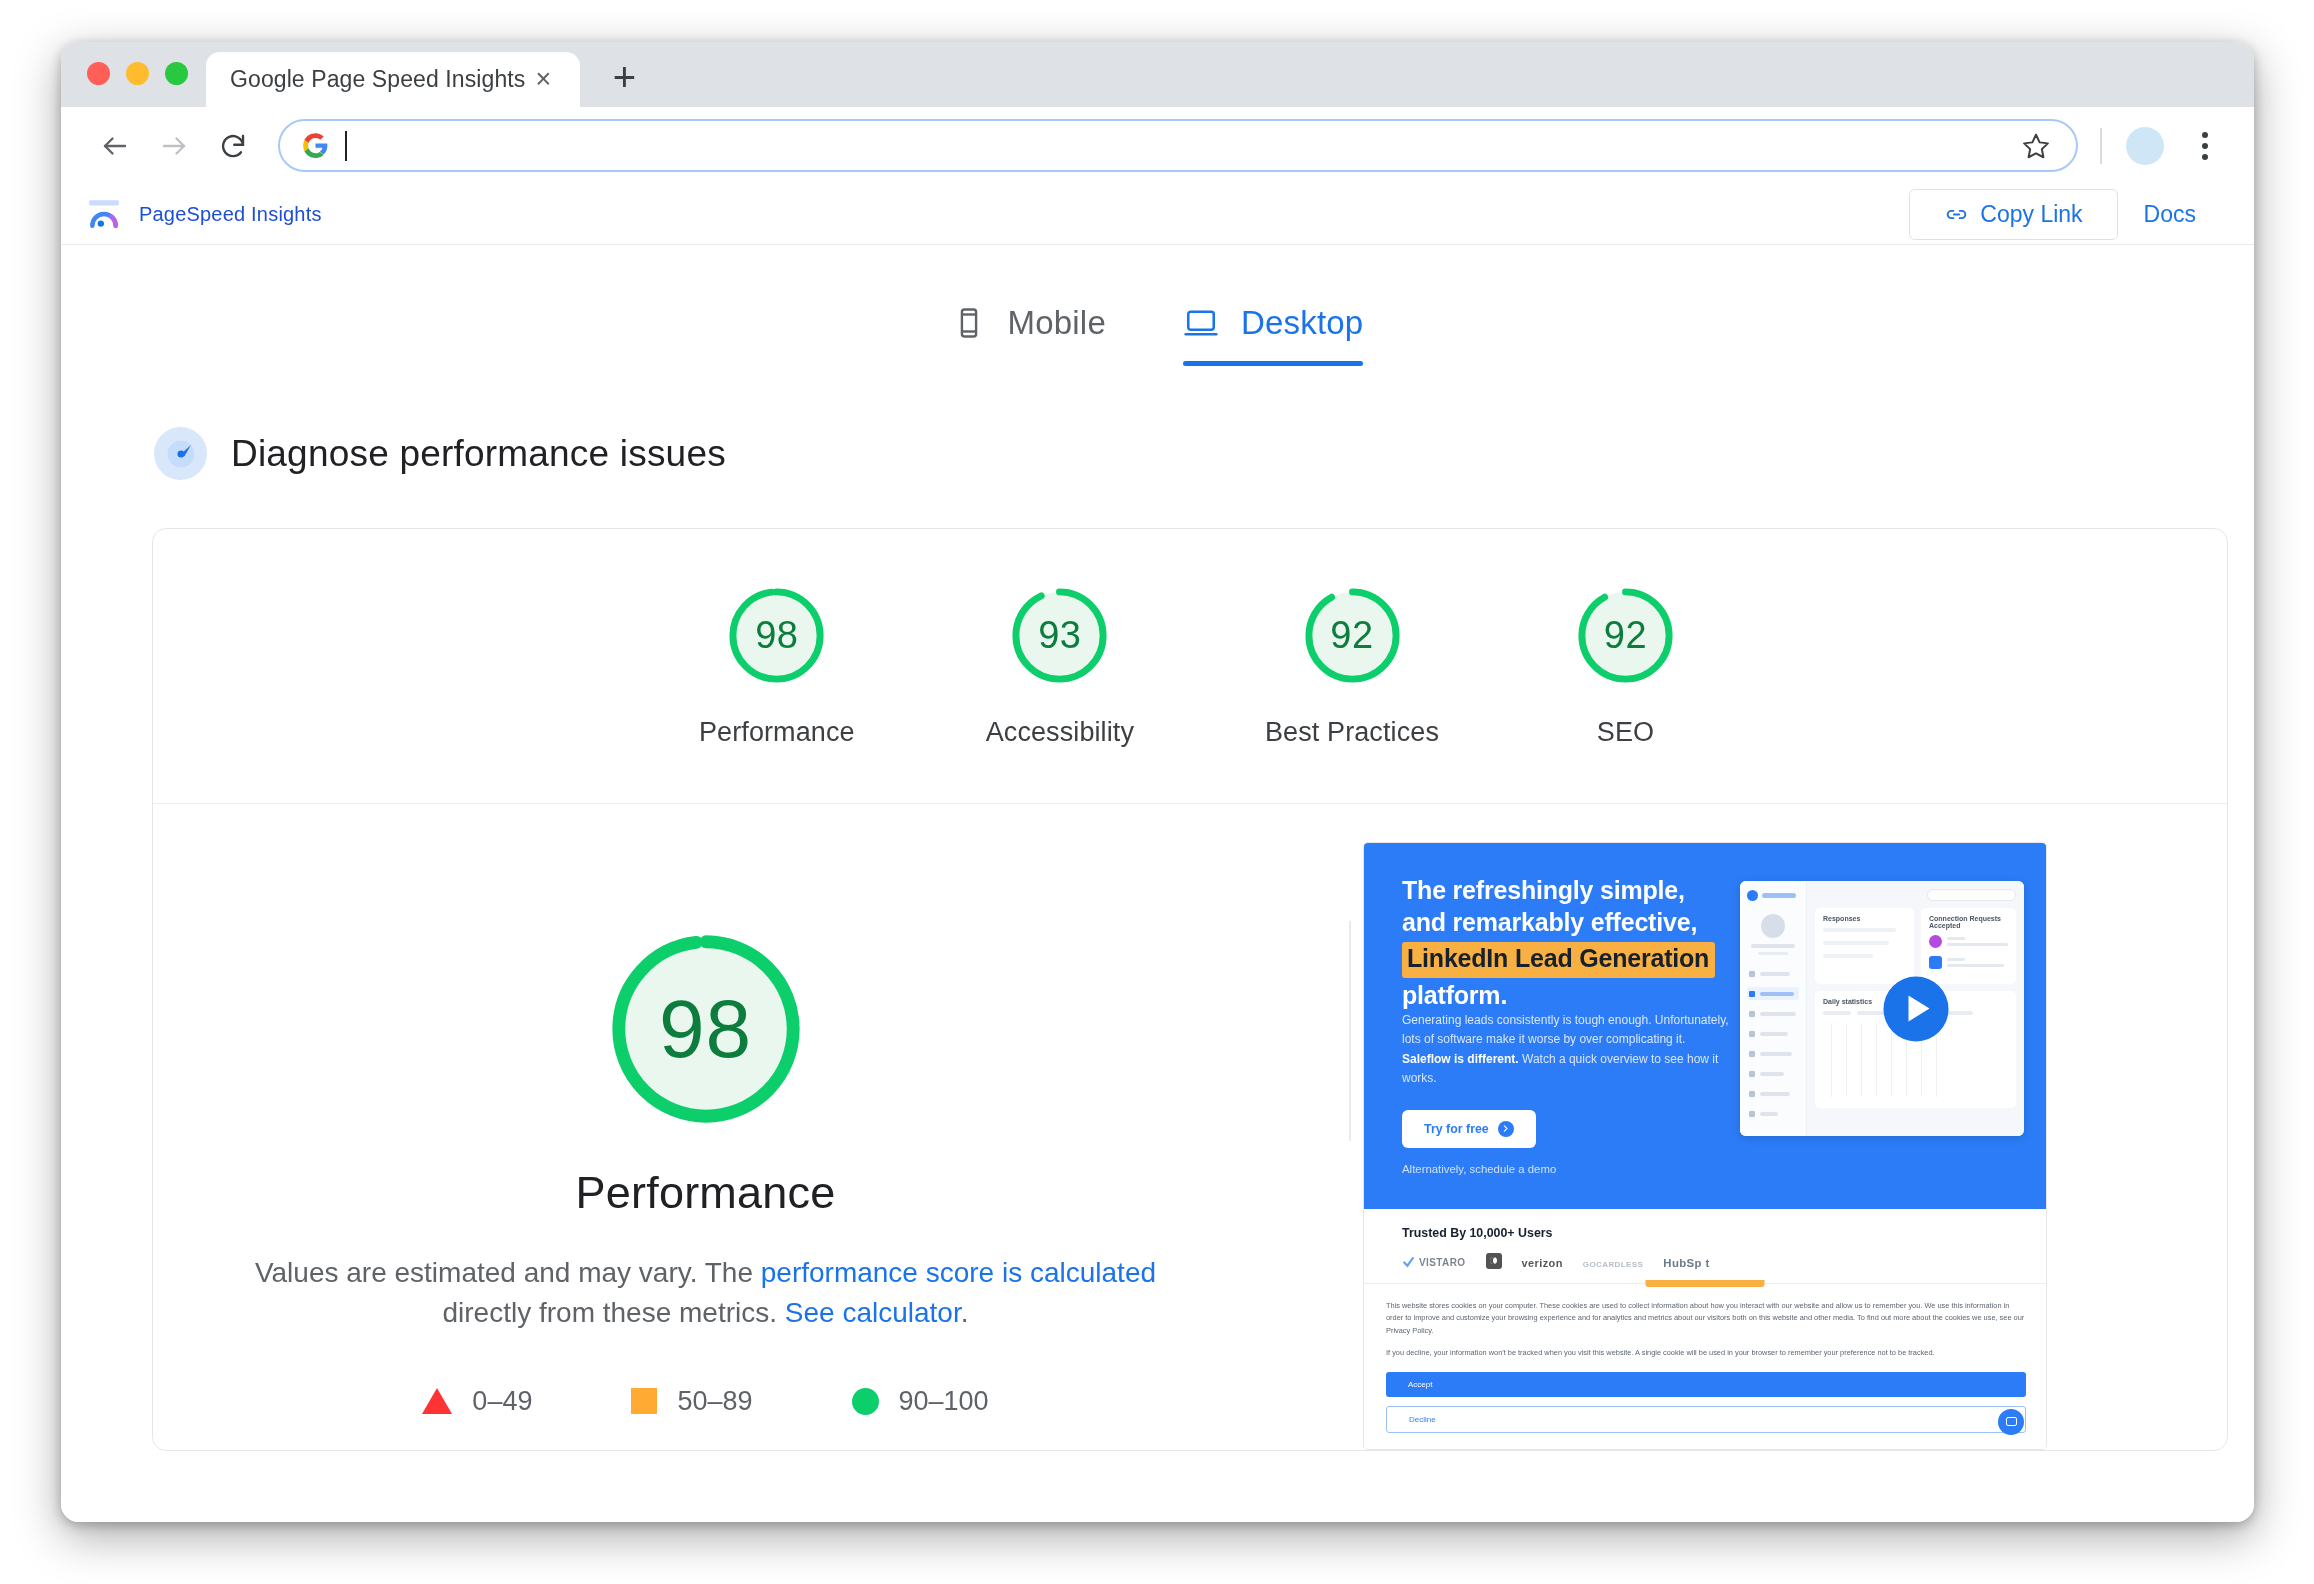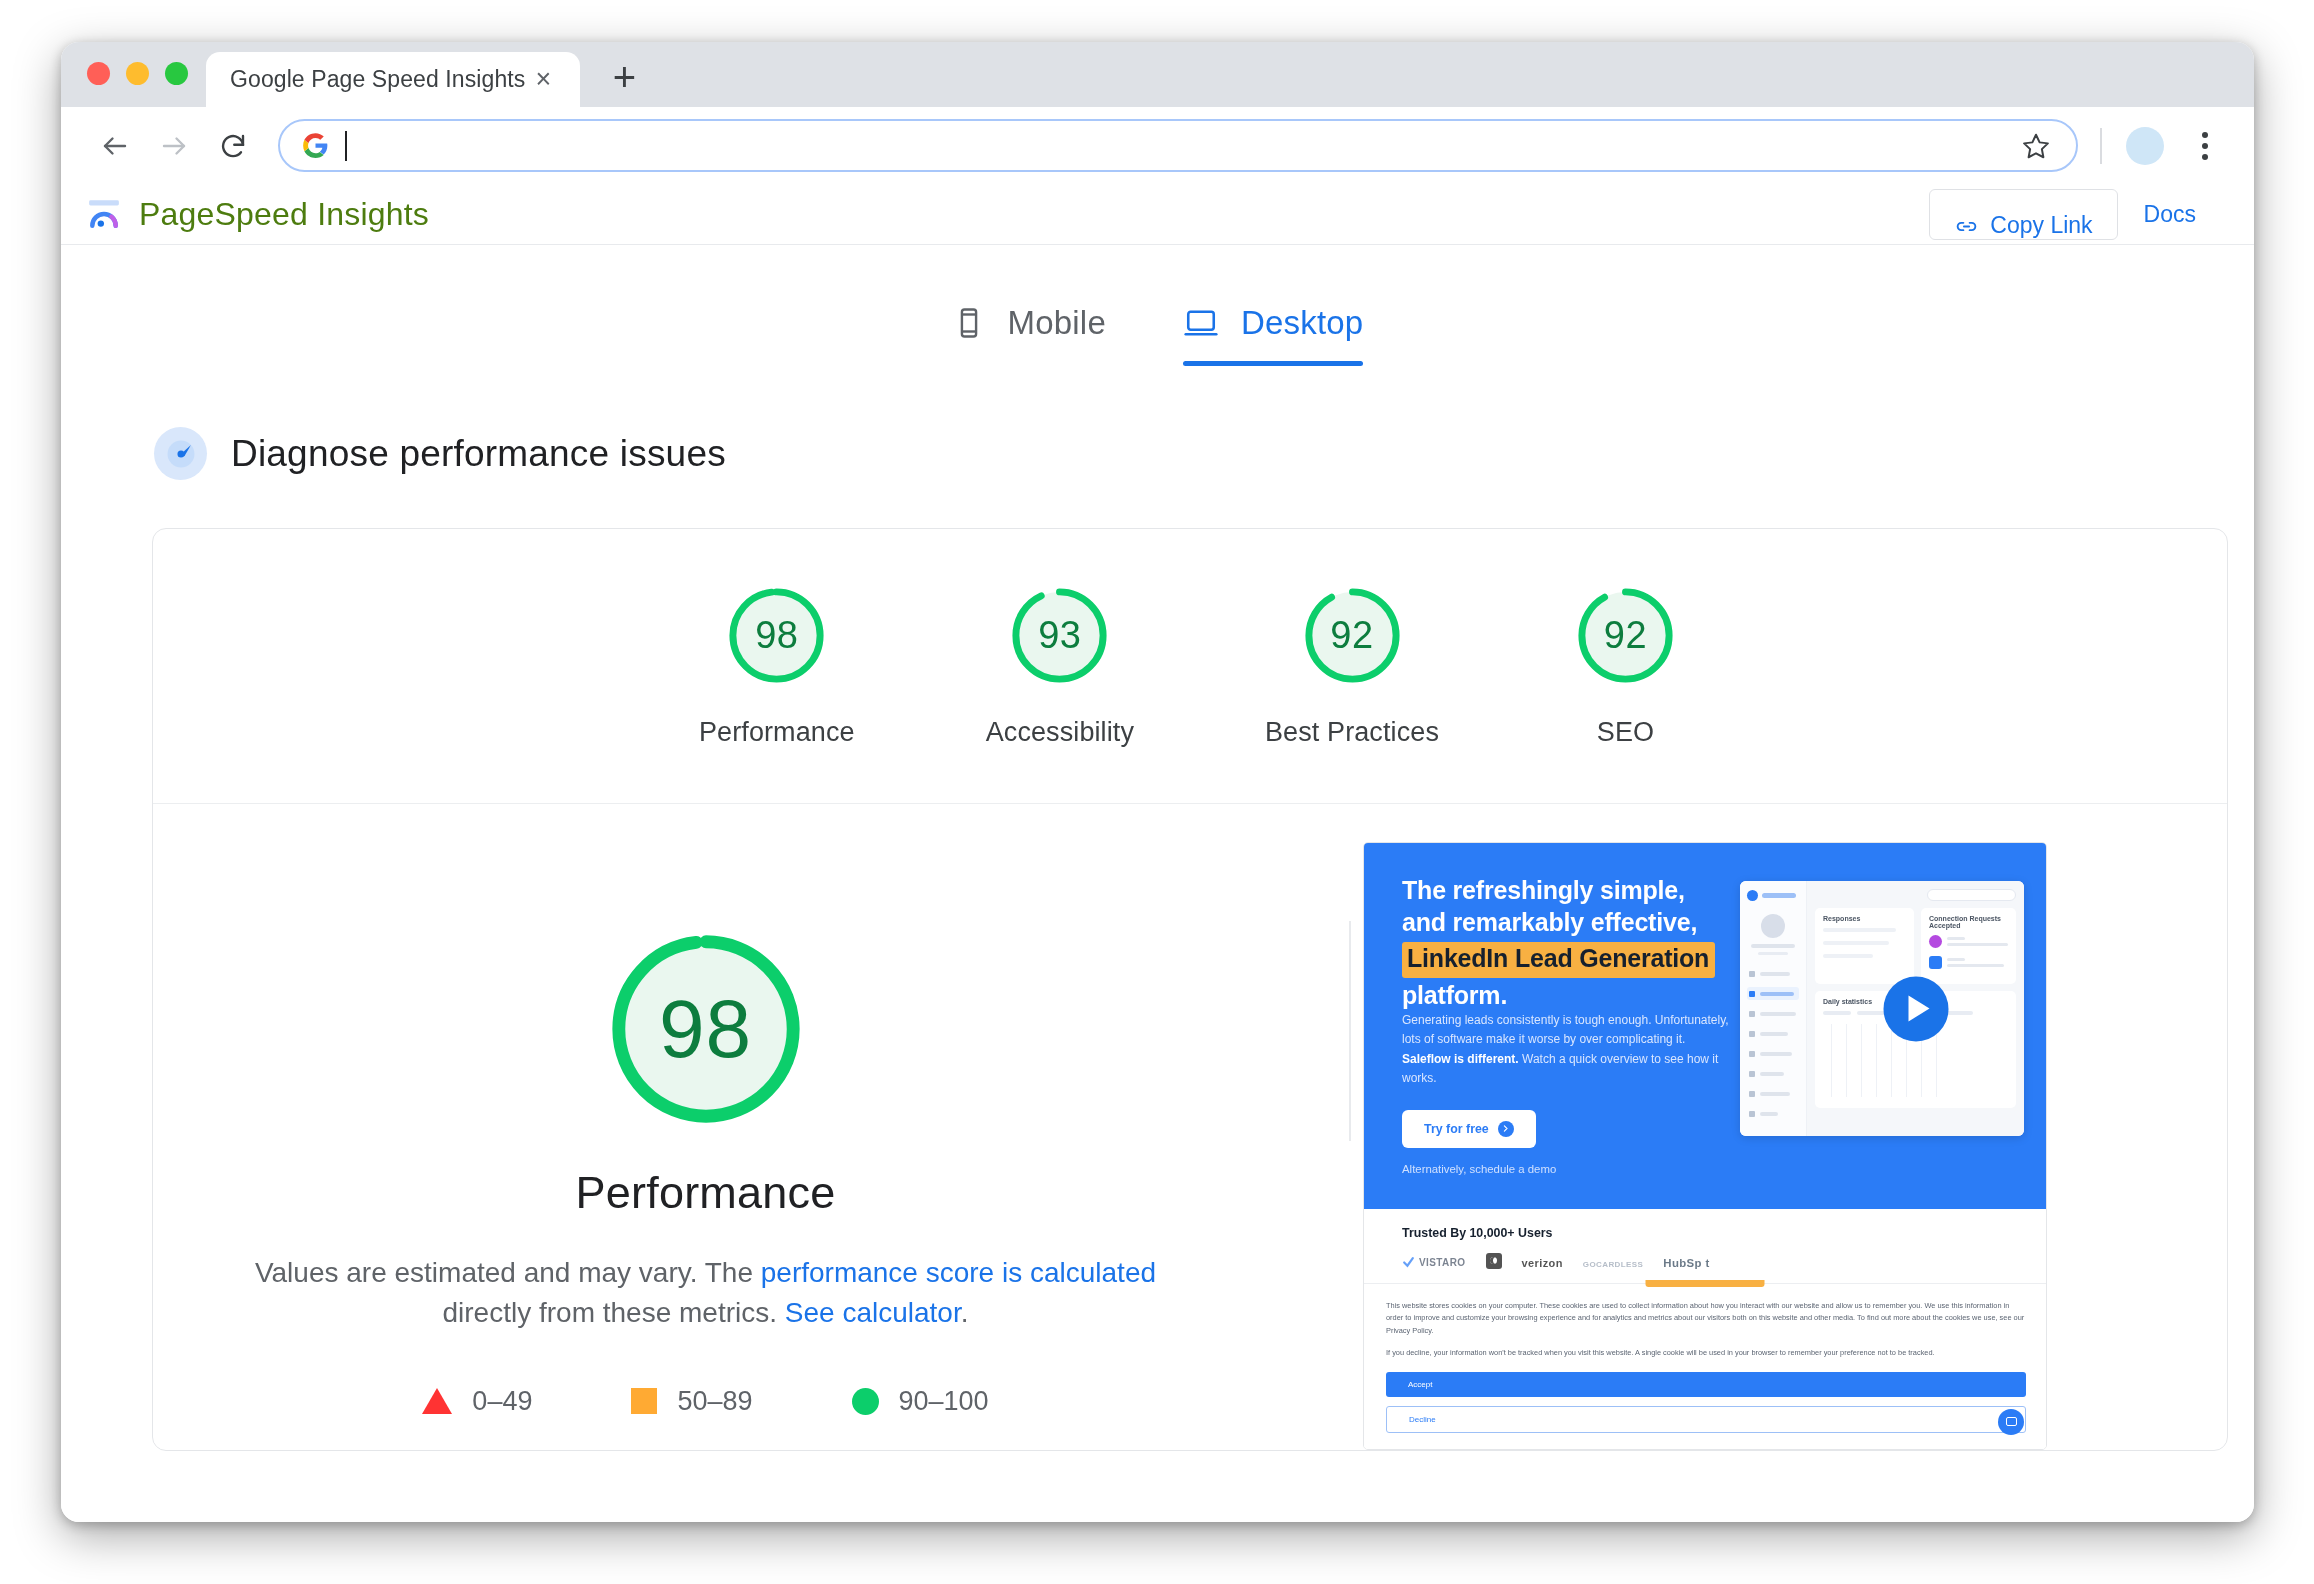"PageSpeed Insights" .psi-name { color: #4d7c0f -> #1d4ed8; font-size: 32px -> 20px }
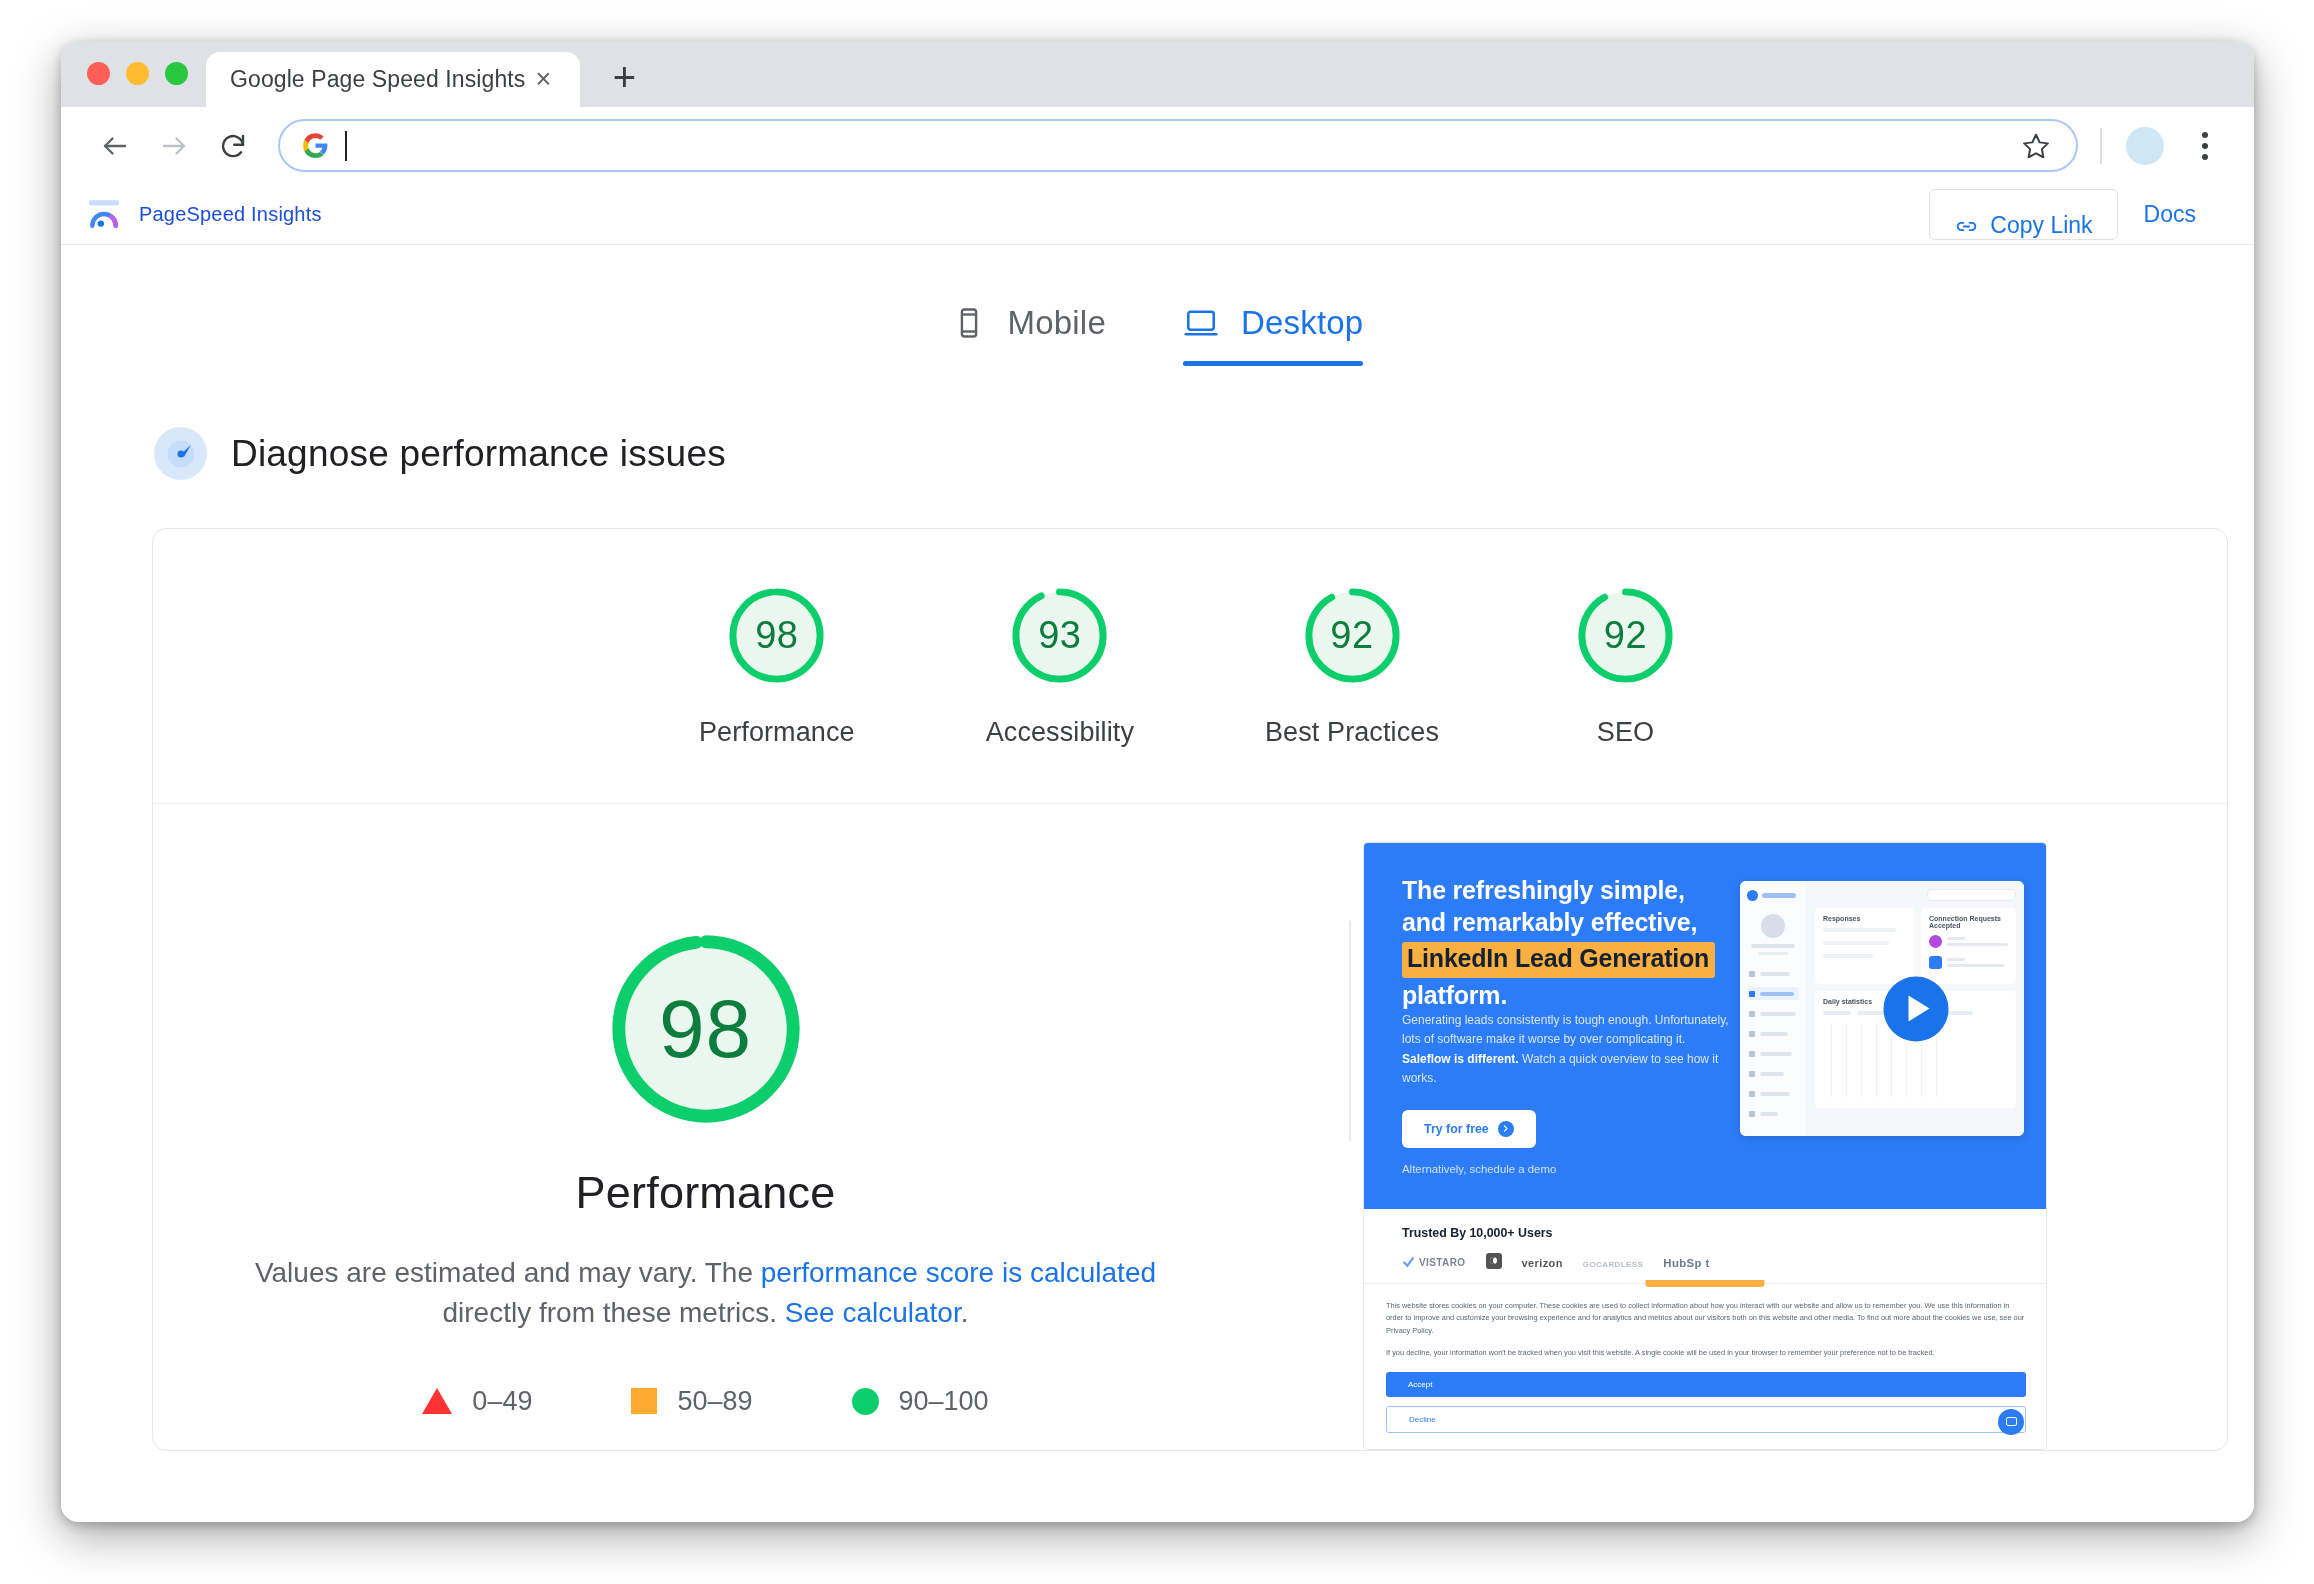"Copy Link" .copy-link-btn { align-items: flex-end -> center; padding: 0 24px -> 0 34px }
